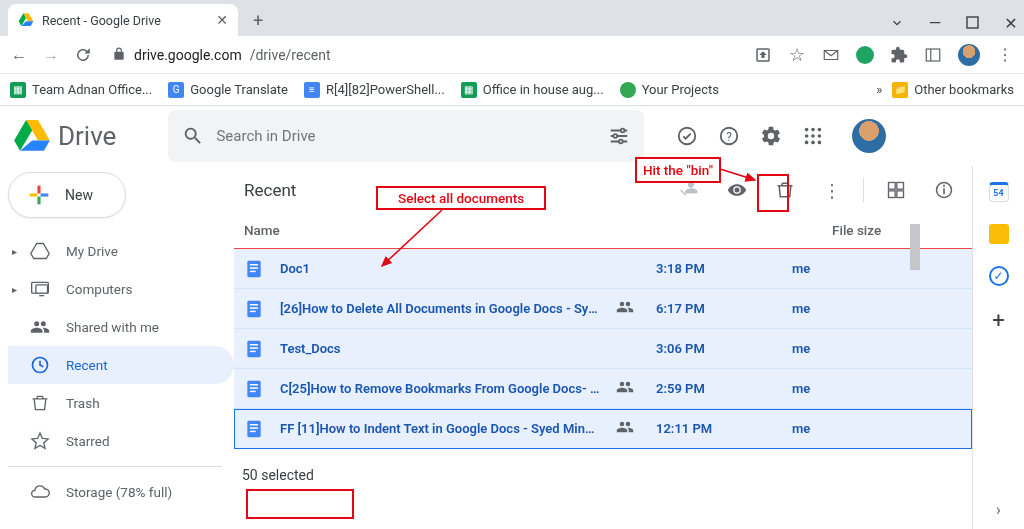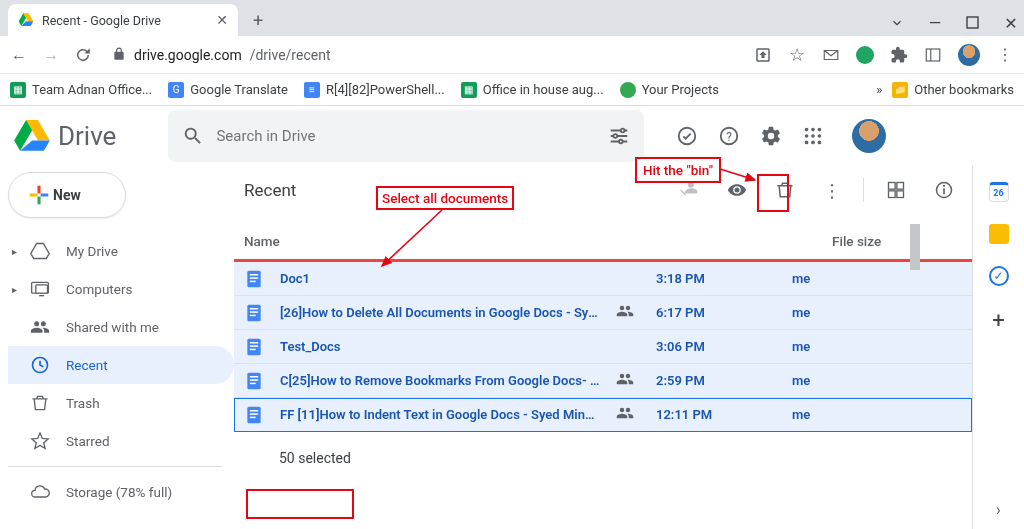"New" .newbtn { font-weight: bold -> none; gap: none -> 12px }
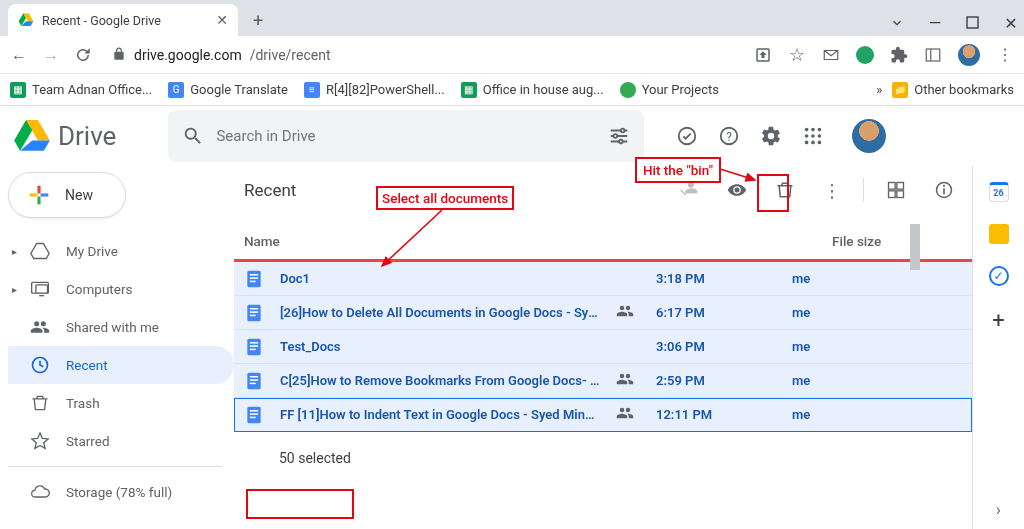"Select all documents" .redtext { padding: 2px 4px -> 2px 20px }
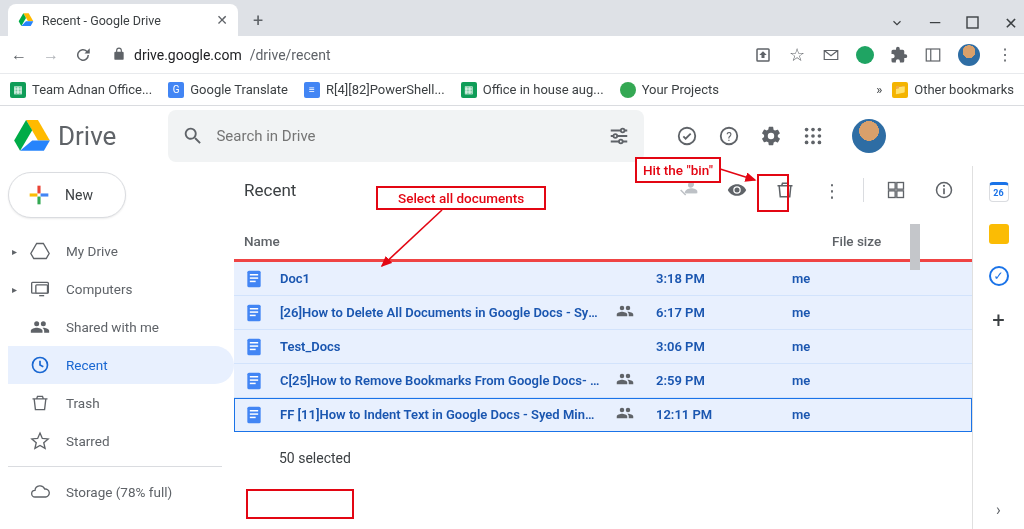"26" div.app { text: 26 -> 54 }
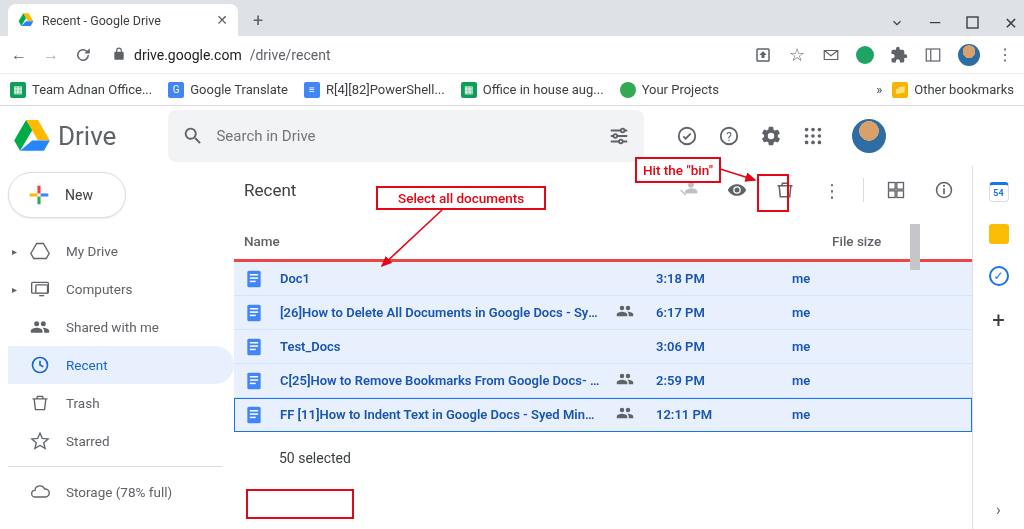"Name" .colhead { border-bottom: 3px solid #ef4444 -> 1px solid #ef4444; margin-top: 11px -> none }
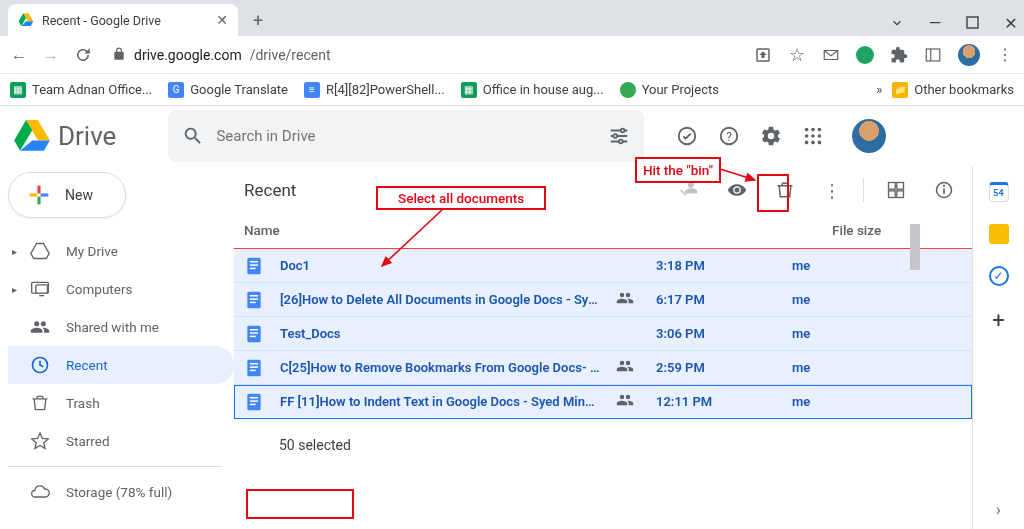"Doc1" .row { height: 34px -> 40px }
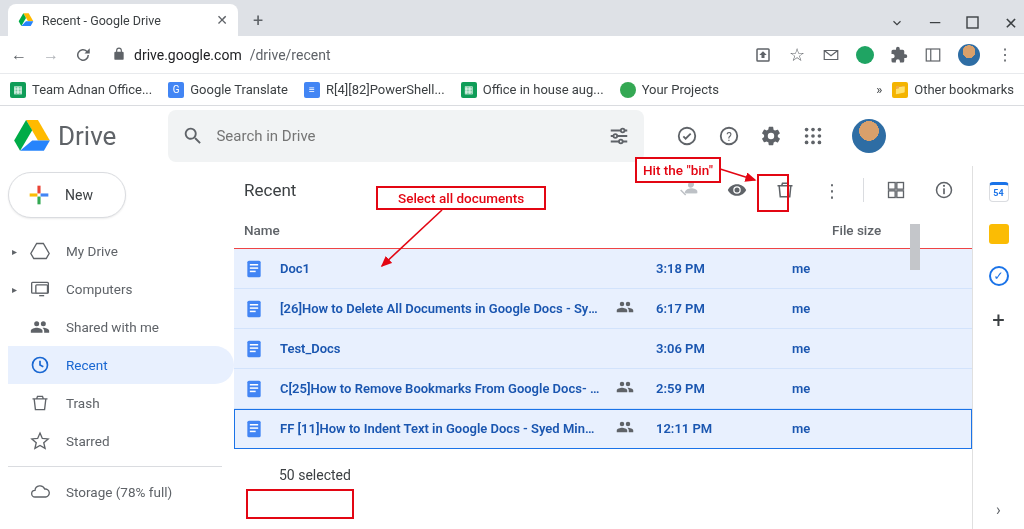"50 selected" div { margin-left: 37px -> none }
